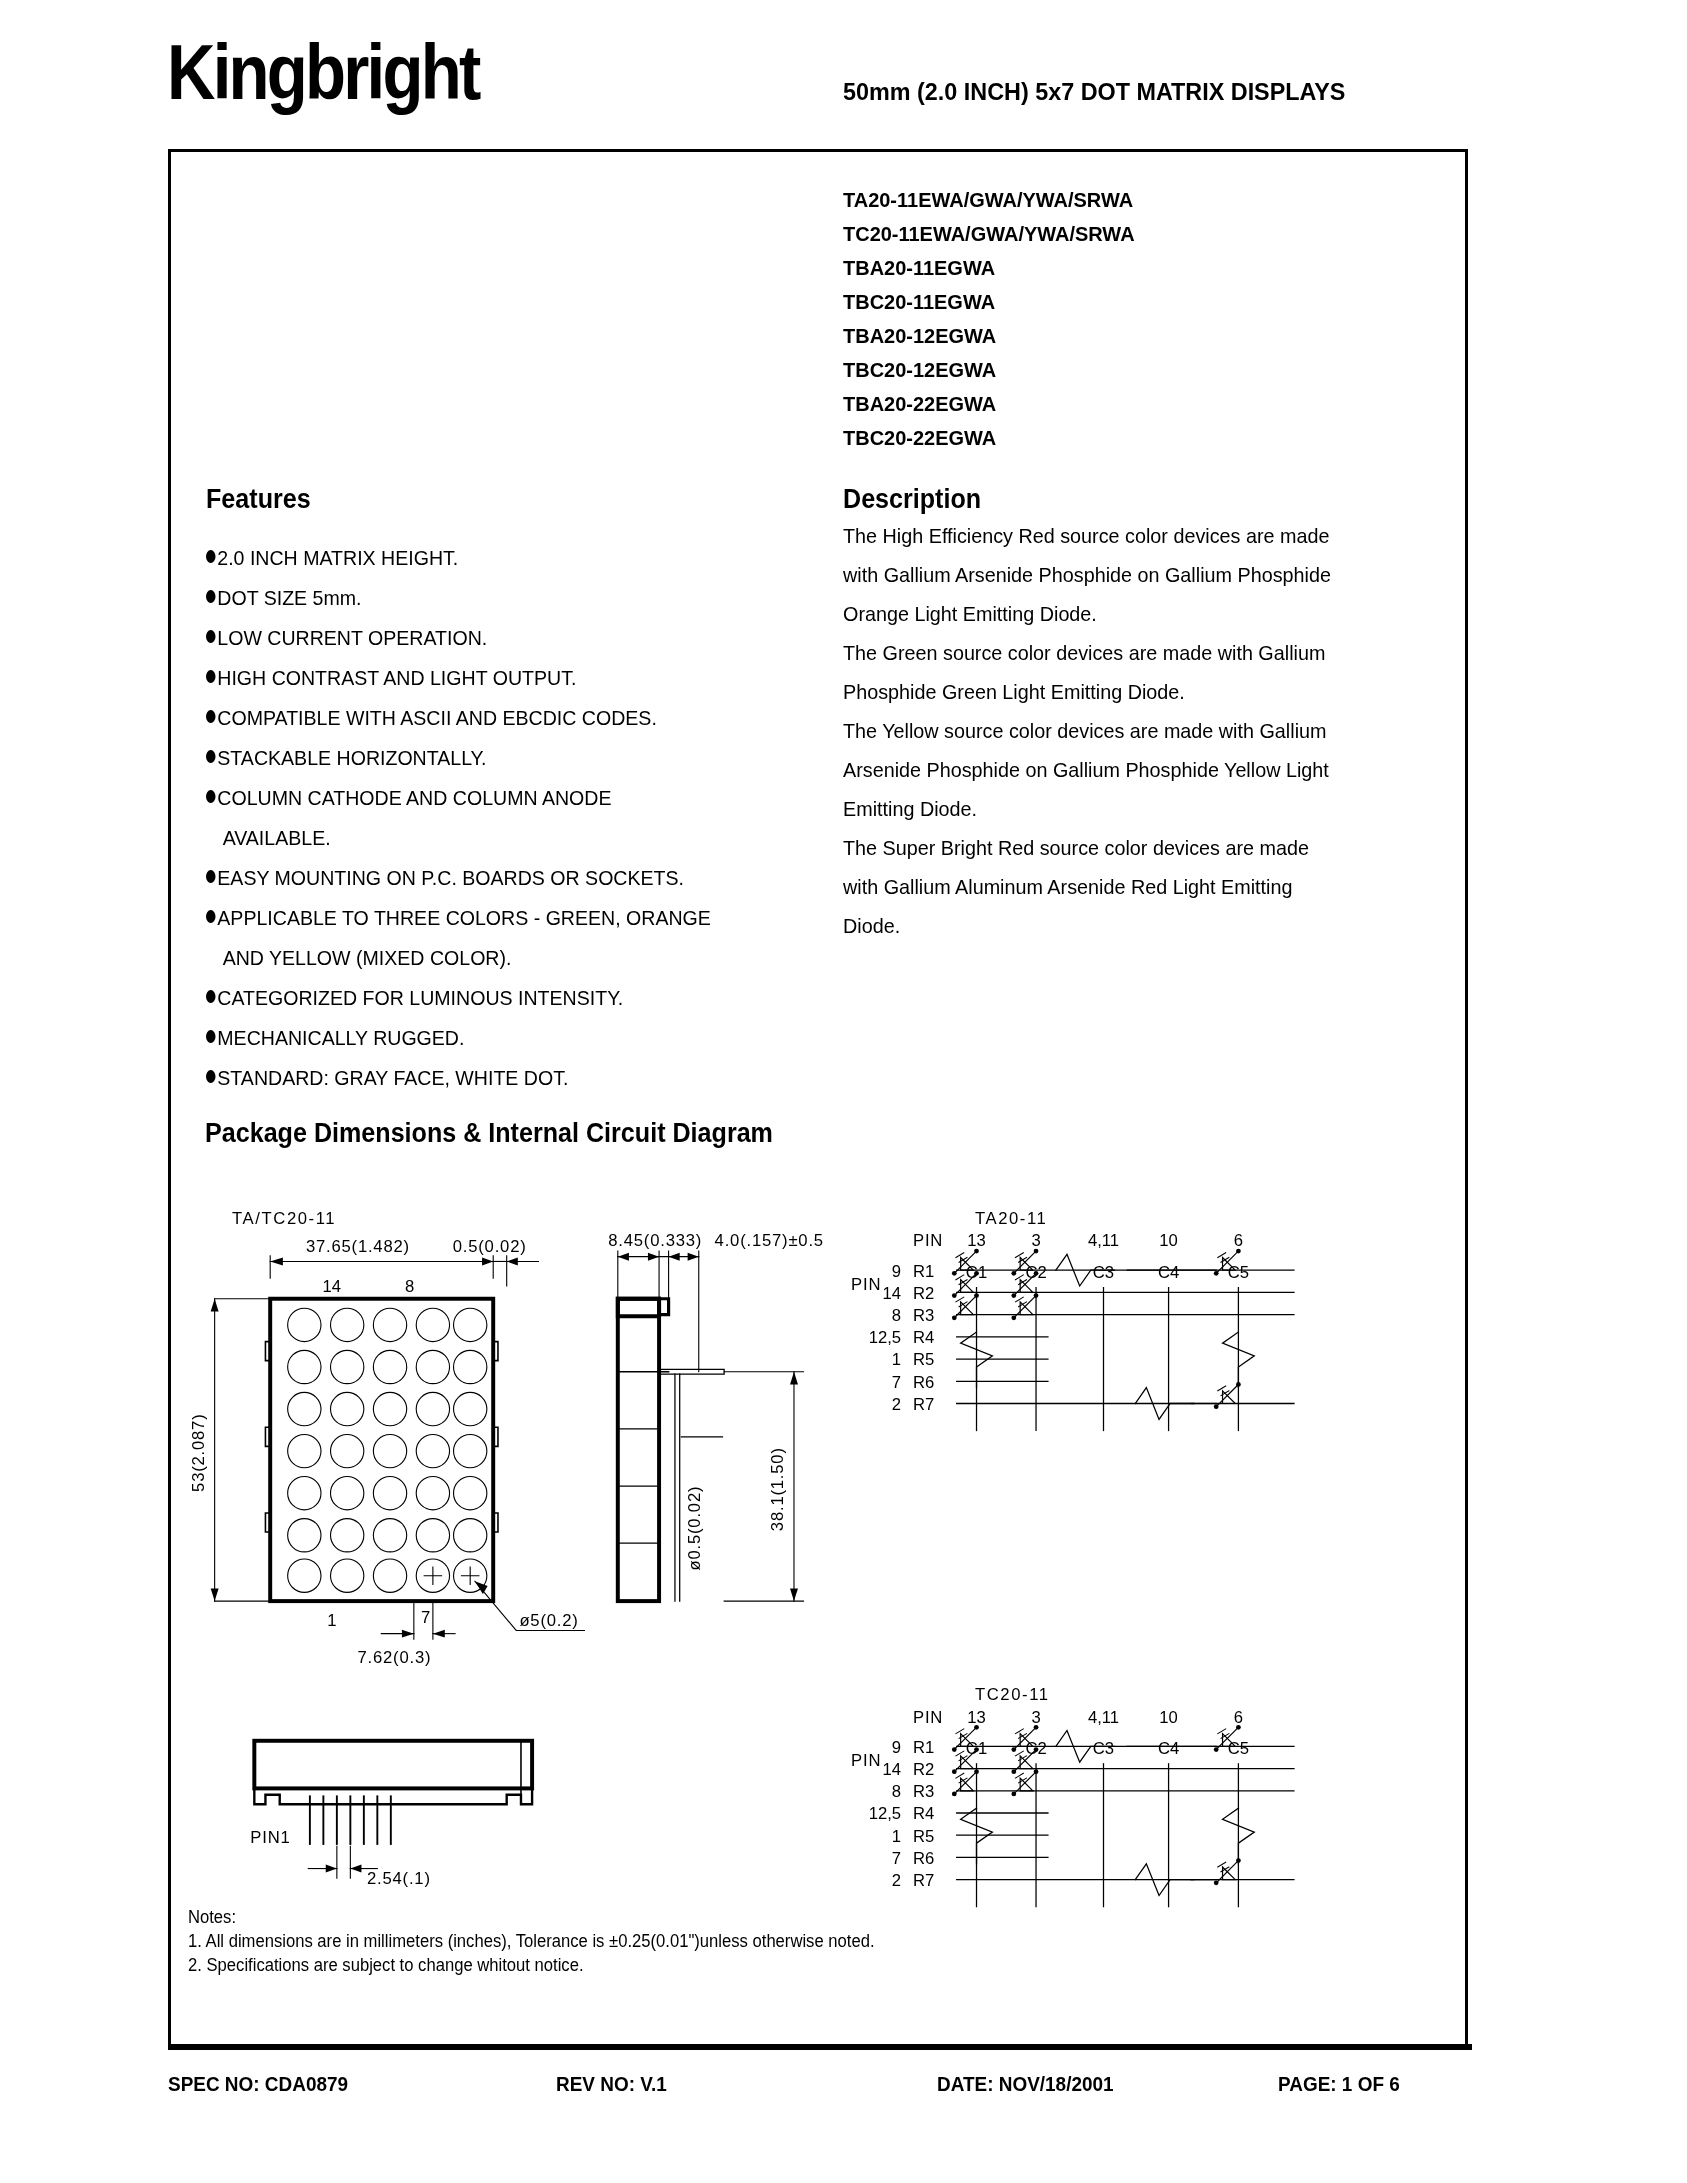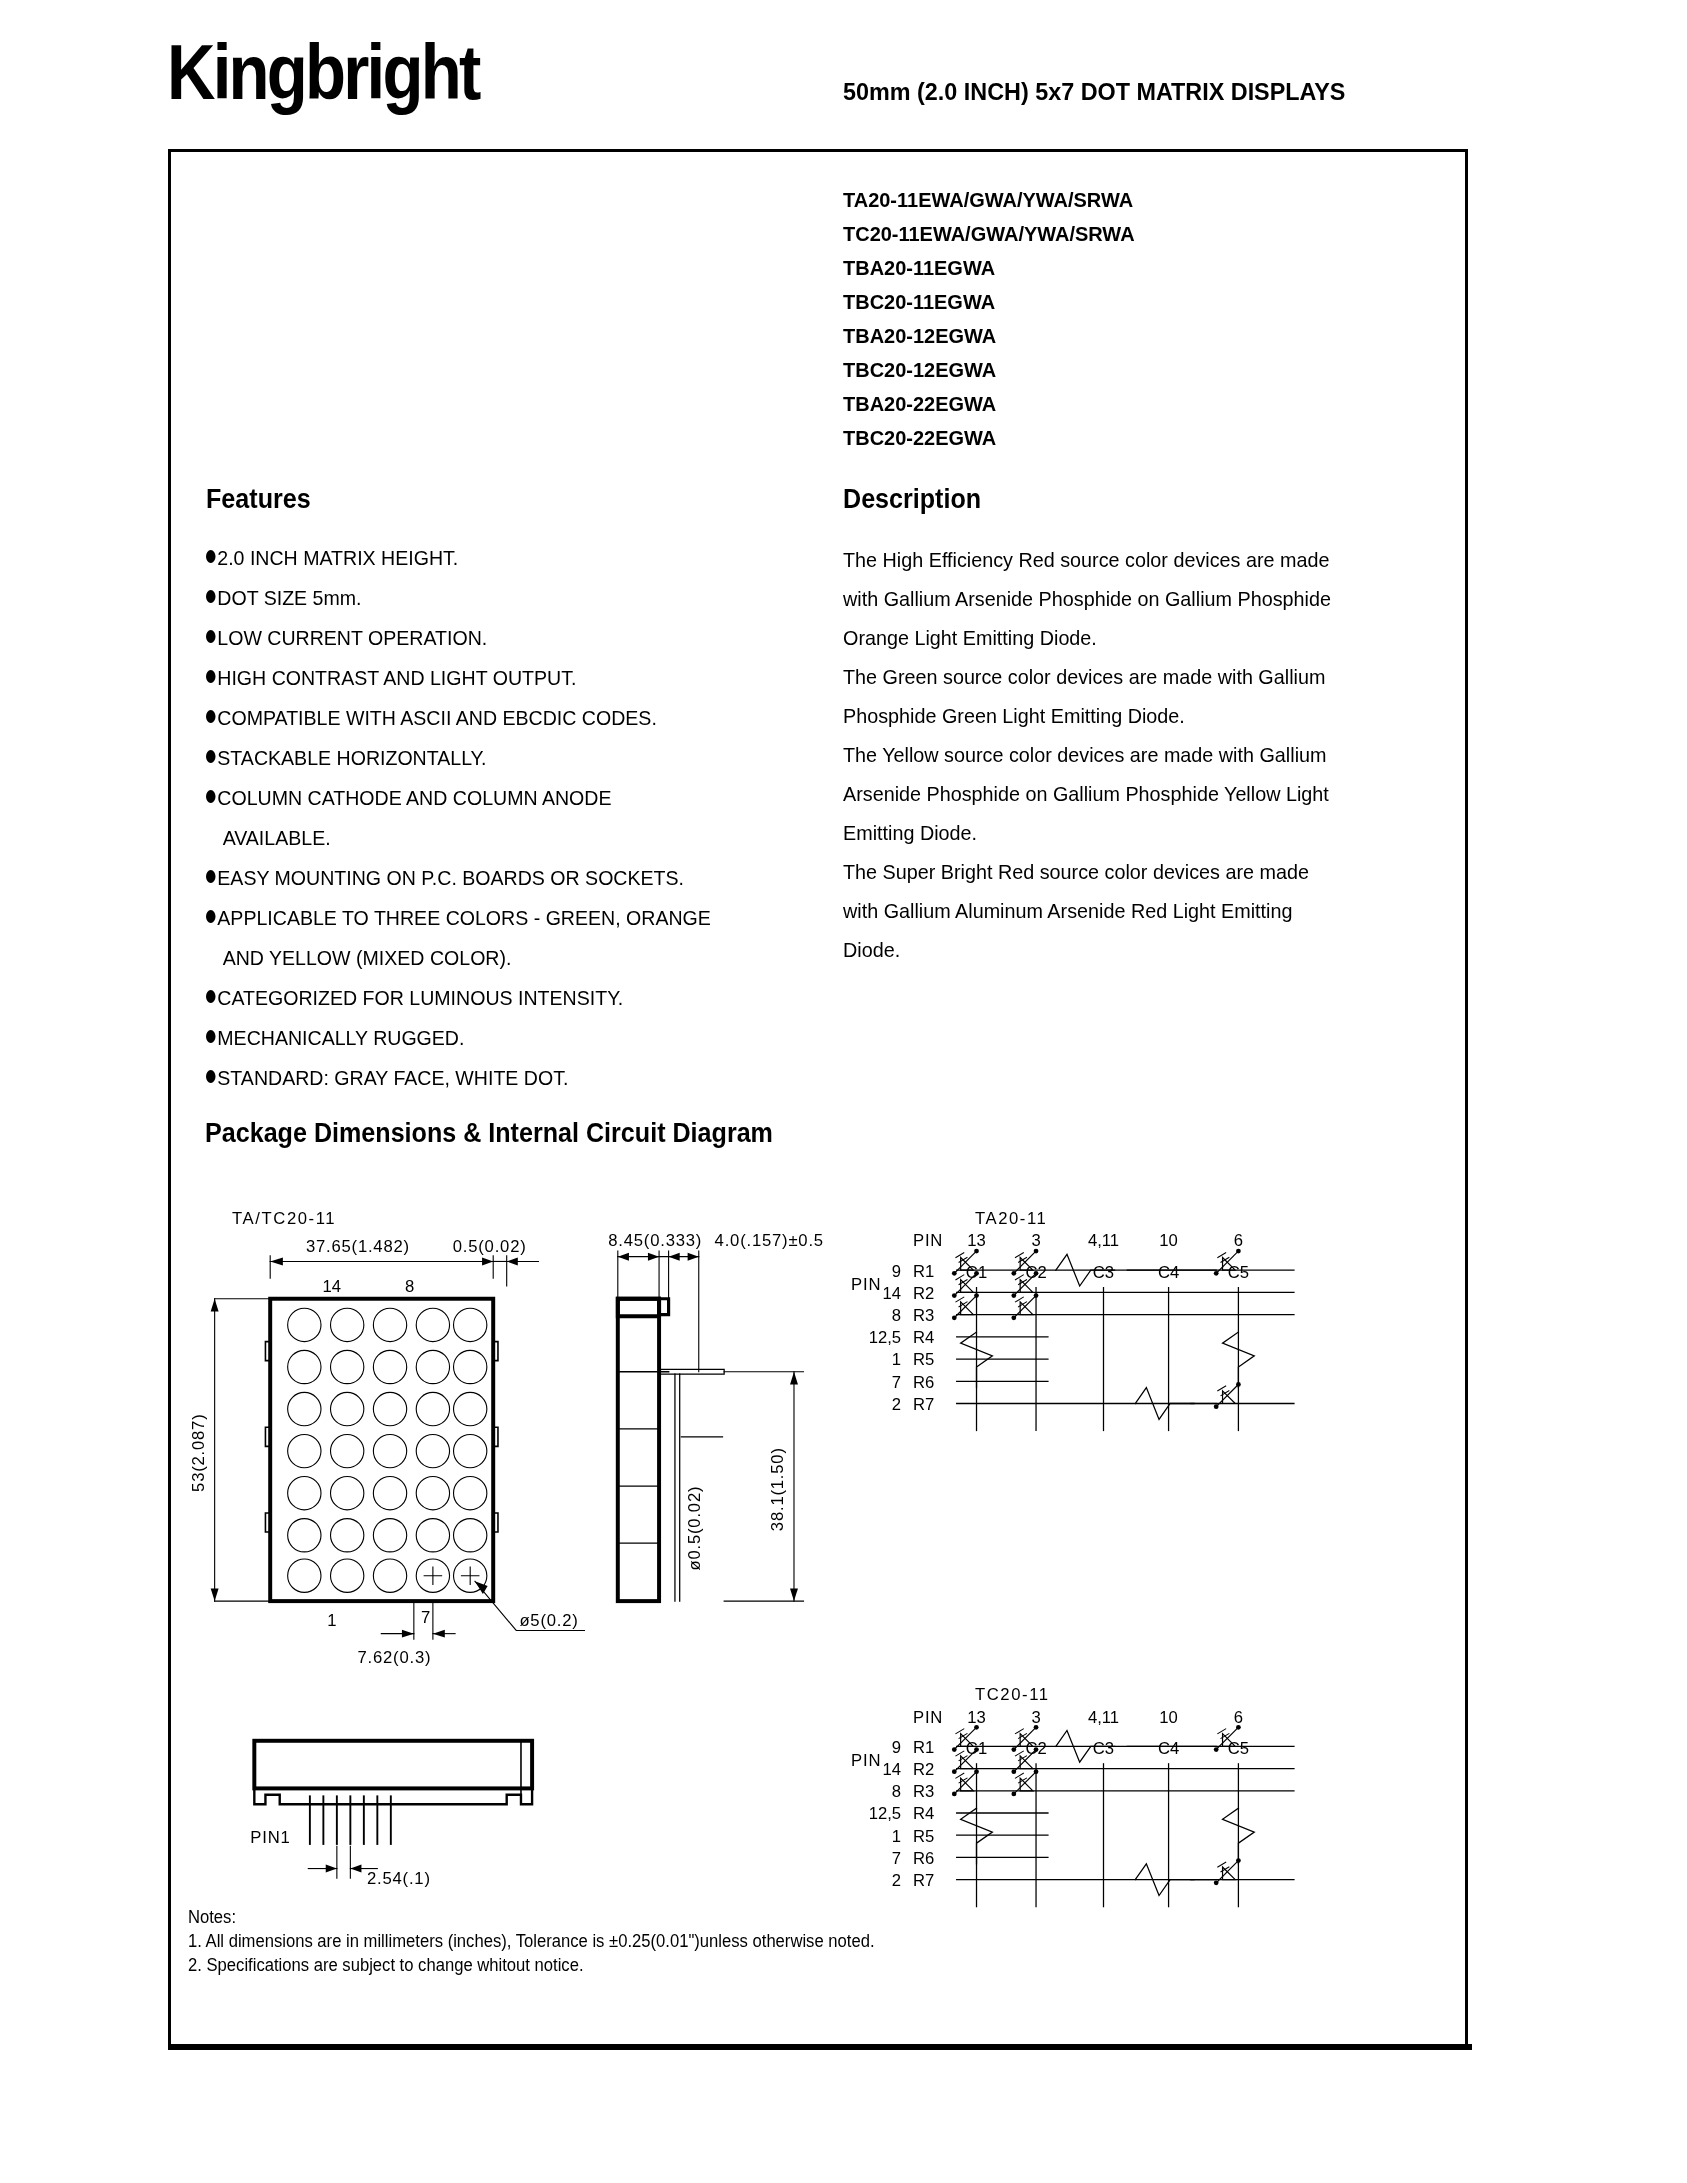"The High Efficiency Red source" .description { top: 540px -> 516px }
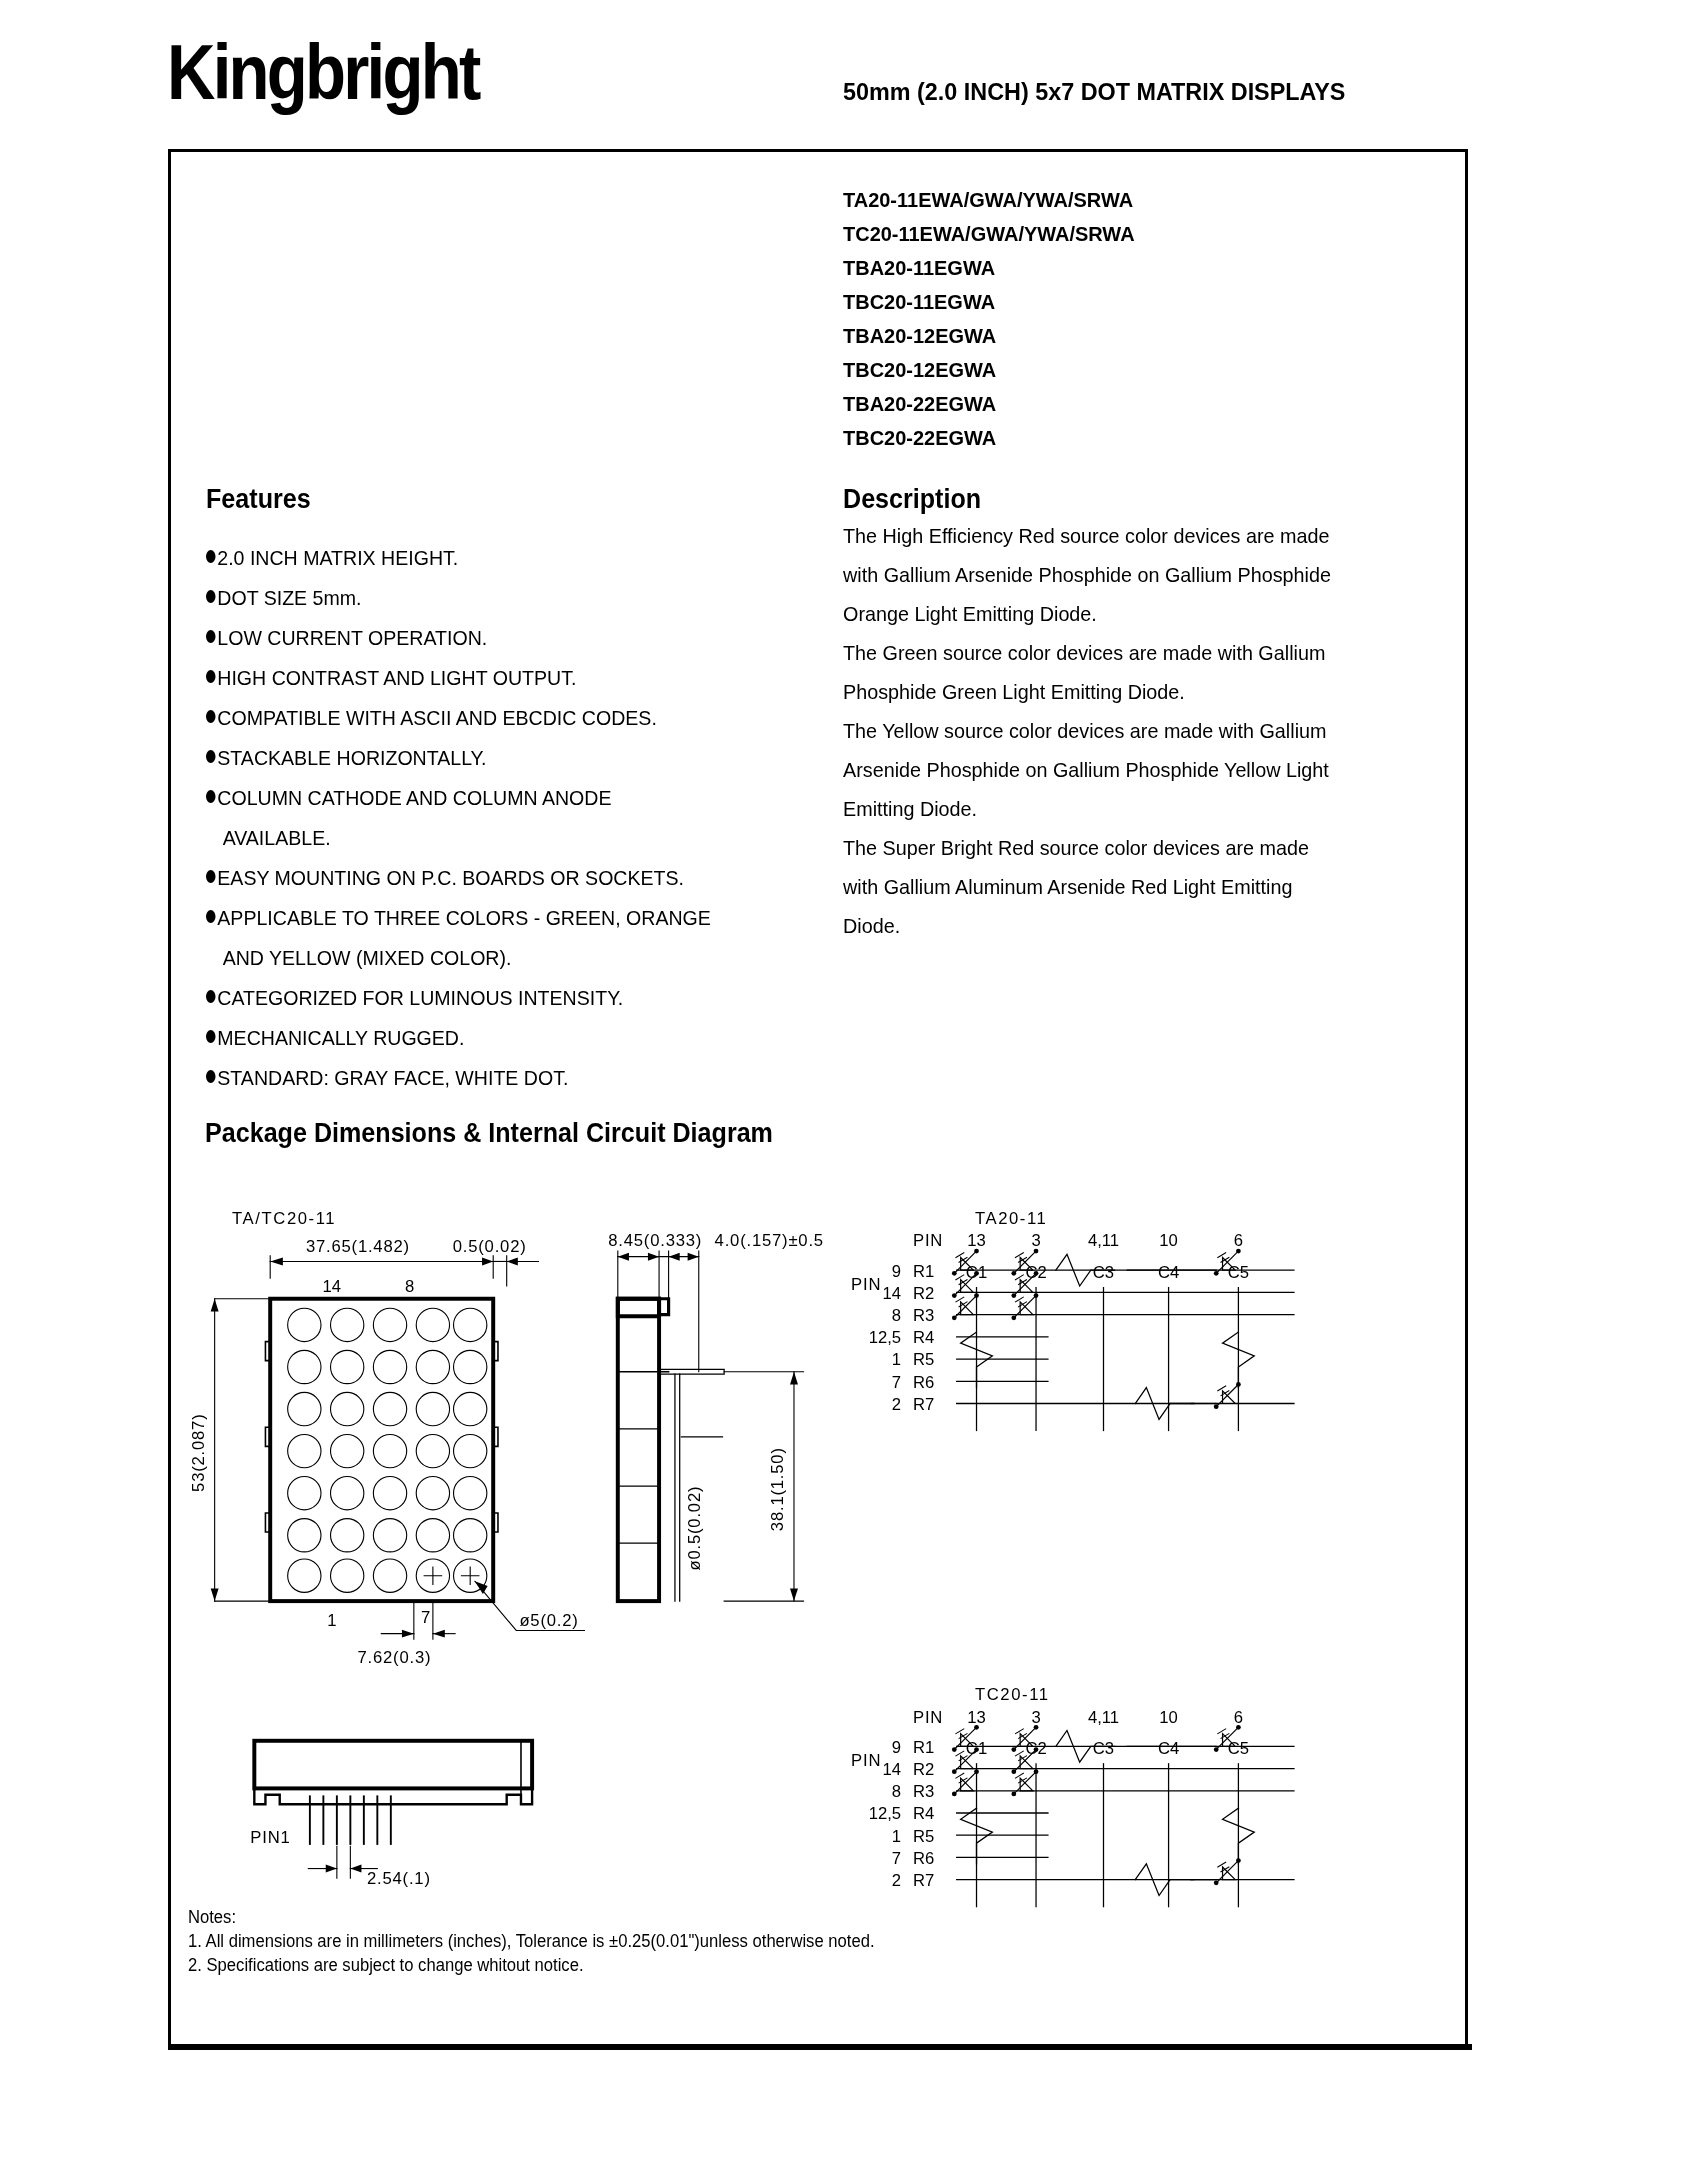"SPEC NO: CDA0879" div.frow { html: none -> <div> <div>SPEC NO: CDA0879</div> <div>REV NO: V.1</div> <div>DATE: NOV/18/2001</div> <div>PAGE: 1 OF 6</div> </div> }
